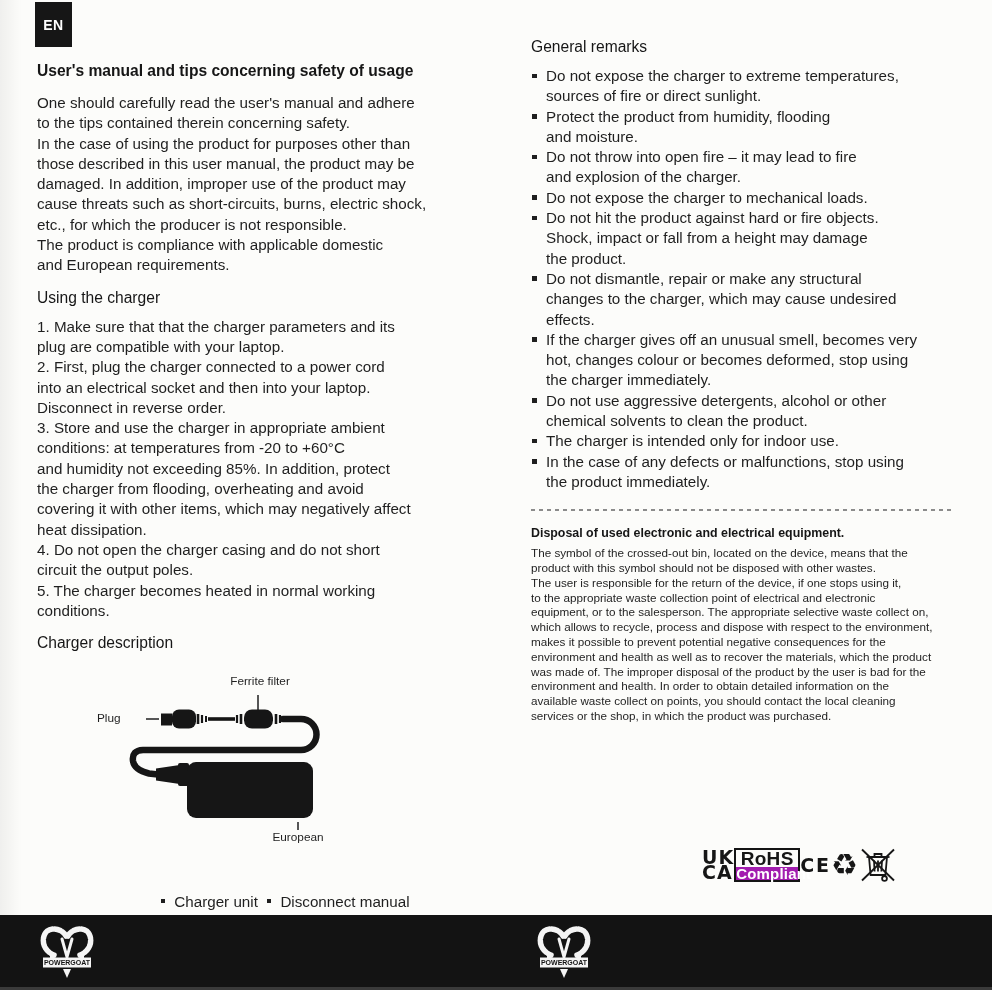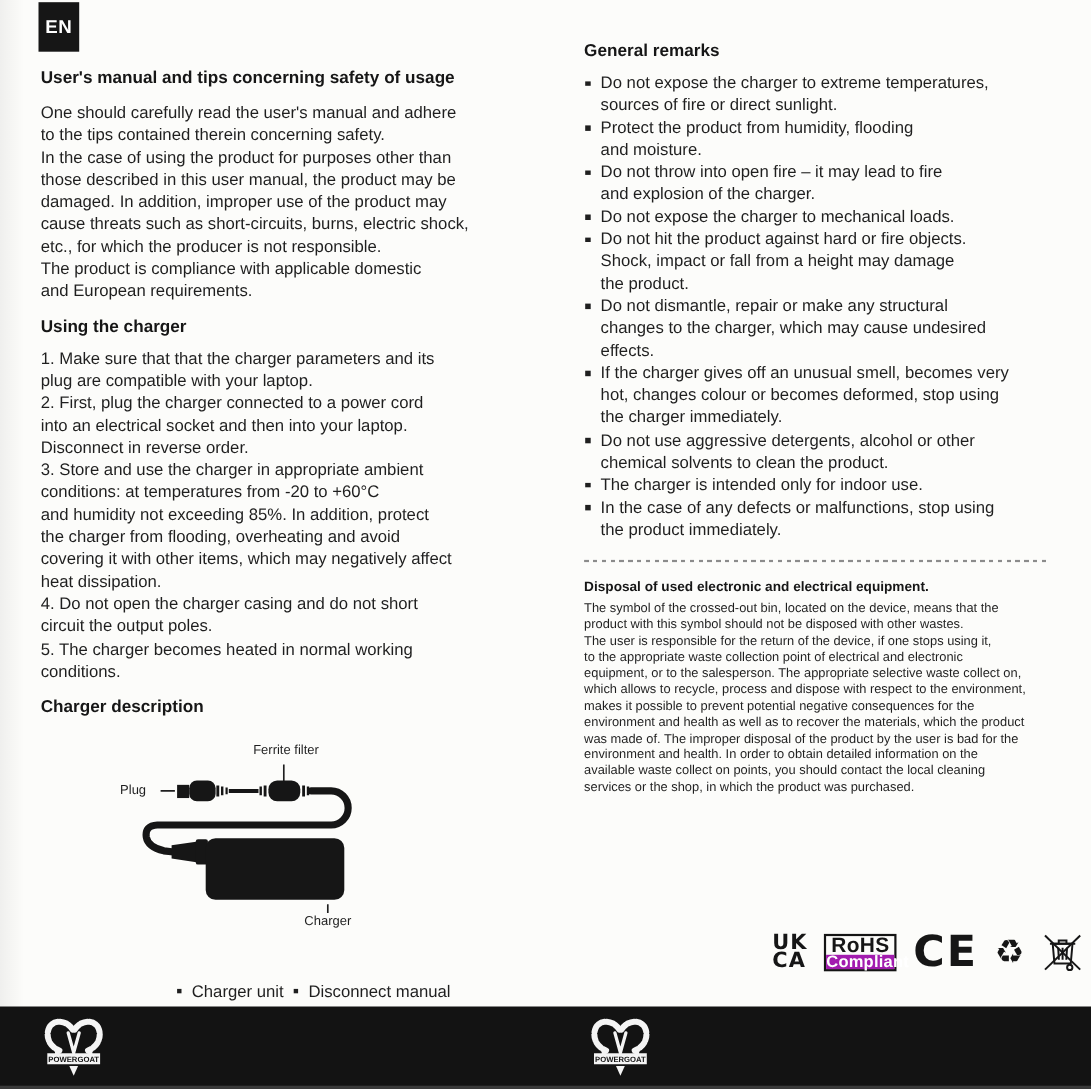"EN" .lang-badge { font-size: 17px -> 14px }
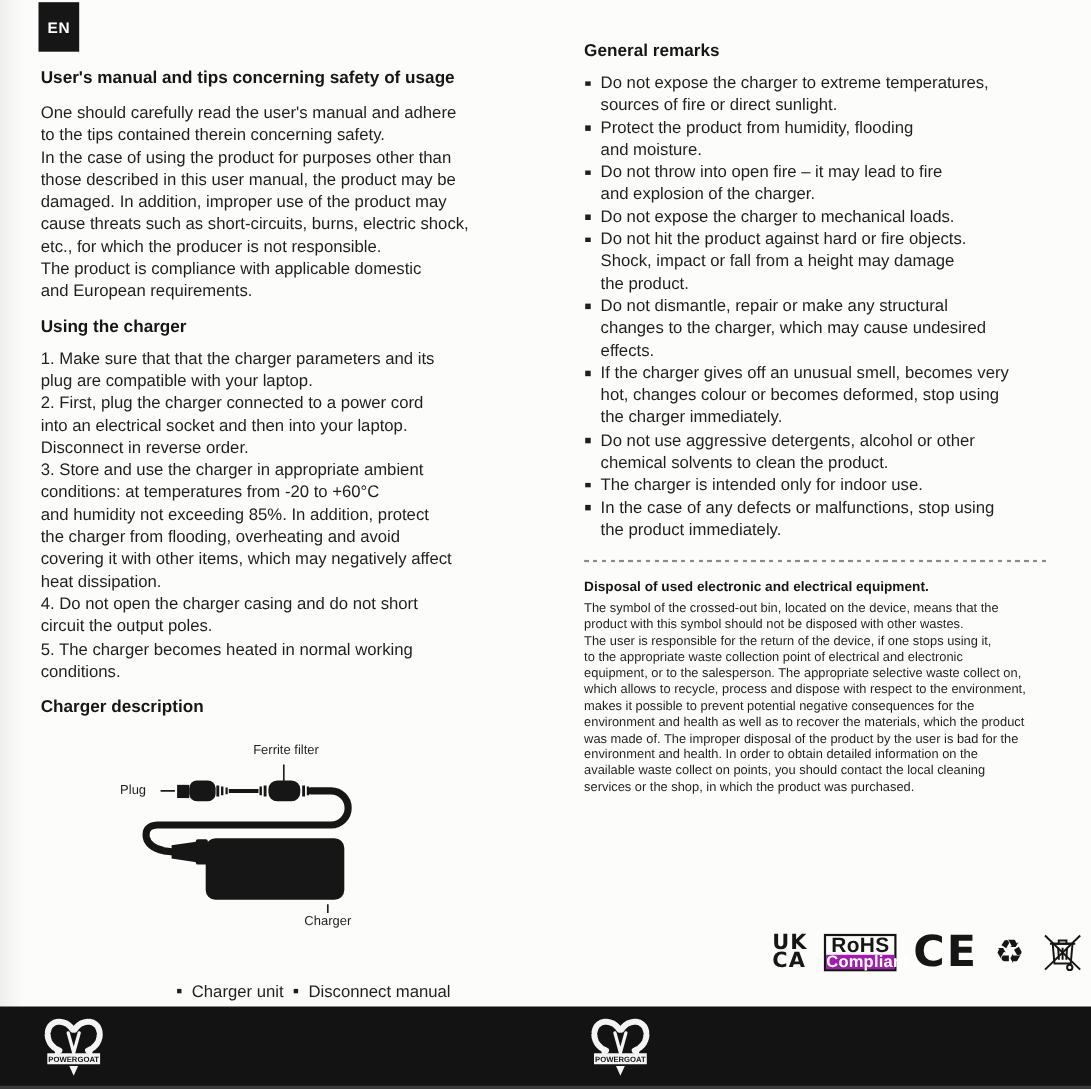"General remarks" .h2 { font-weight: bold -> normal }
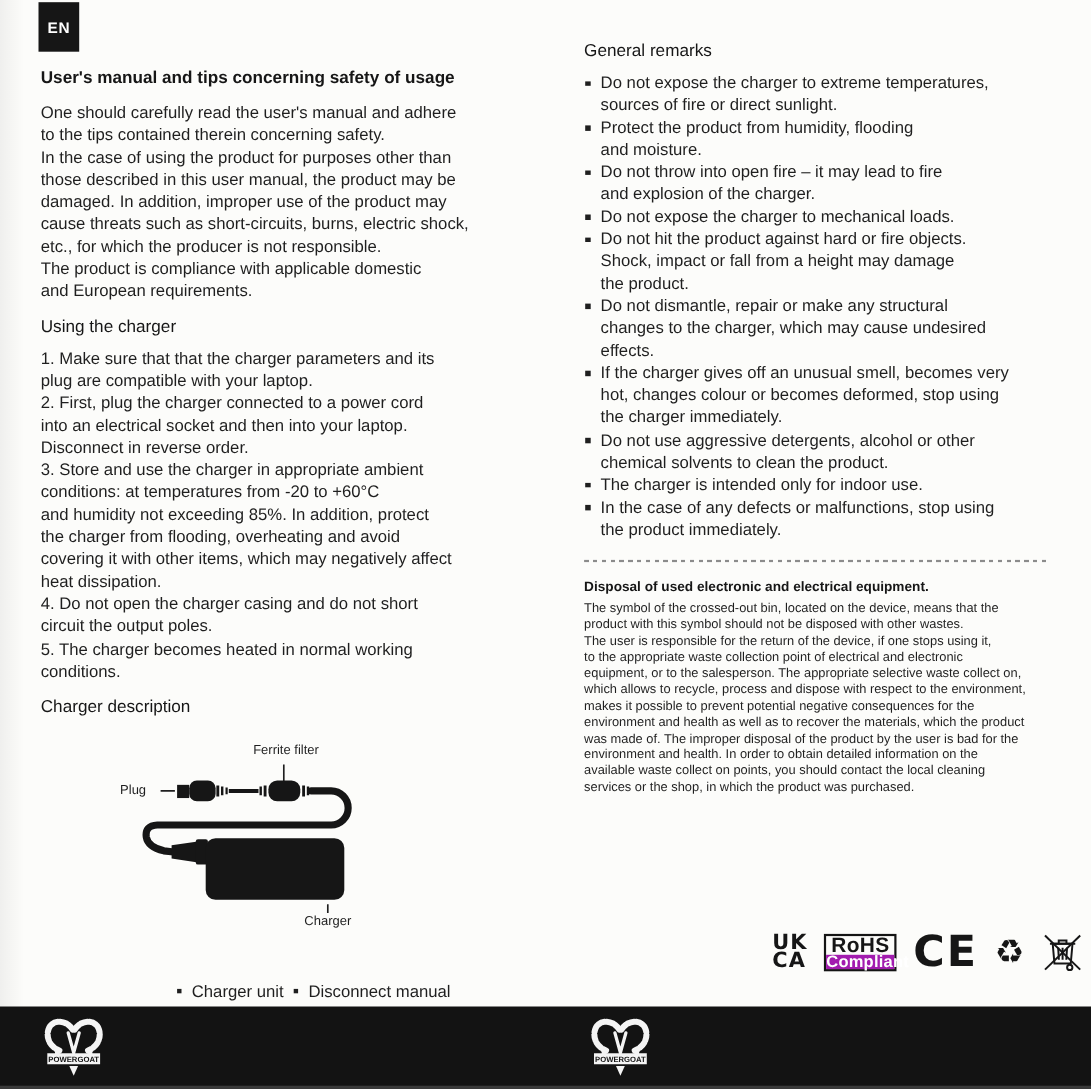"Plug" .lbl-plug { text-align: center -> left }
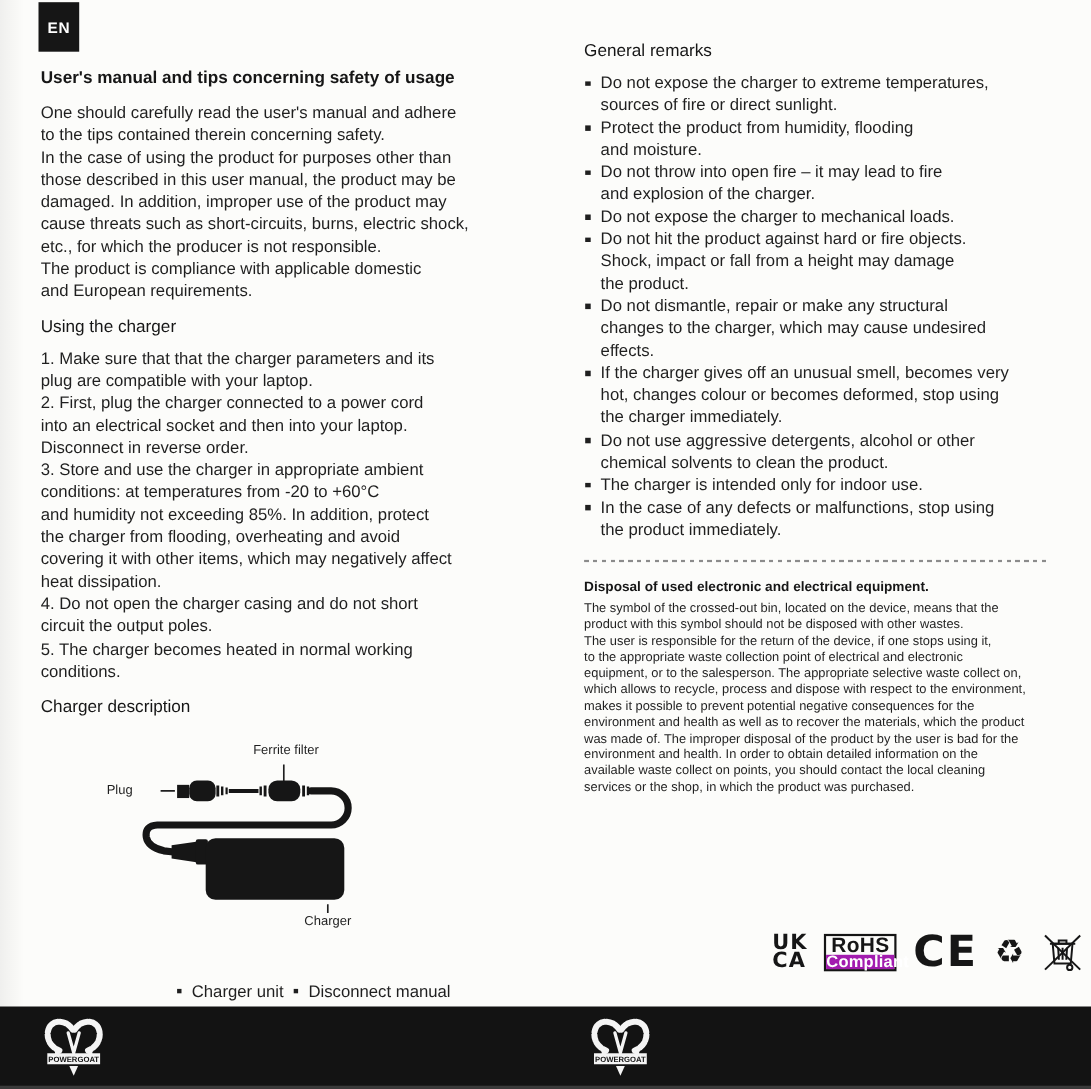"Charger" span.diag-label { text: Charger -> European }
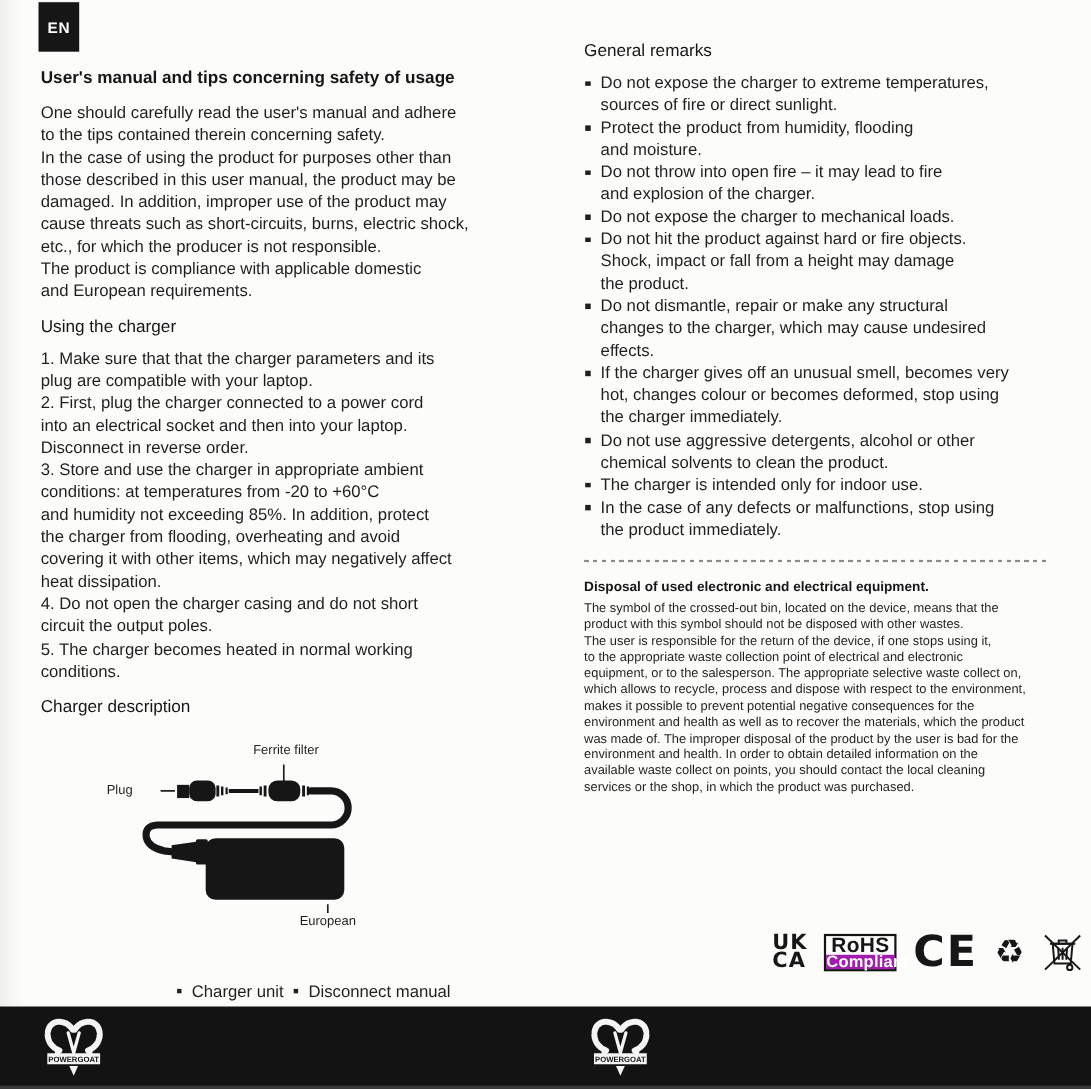"UK" .marks { gap: 15px -> none }
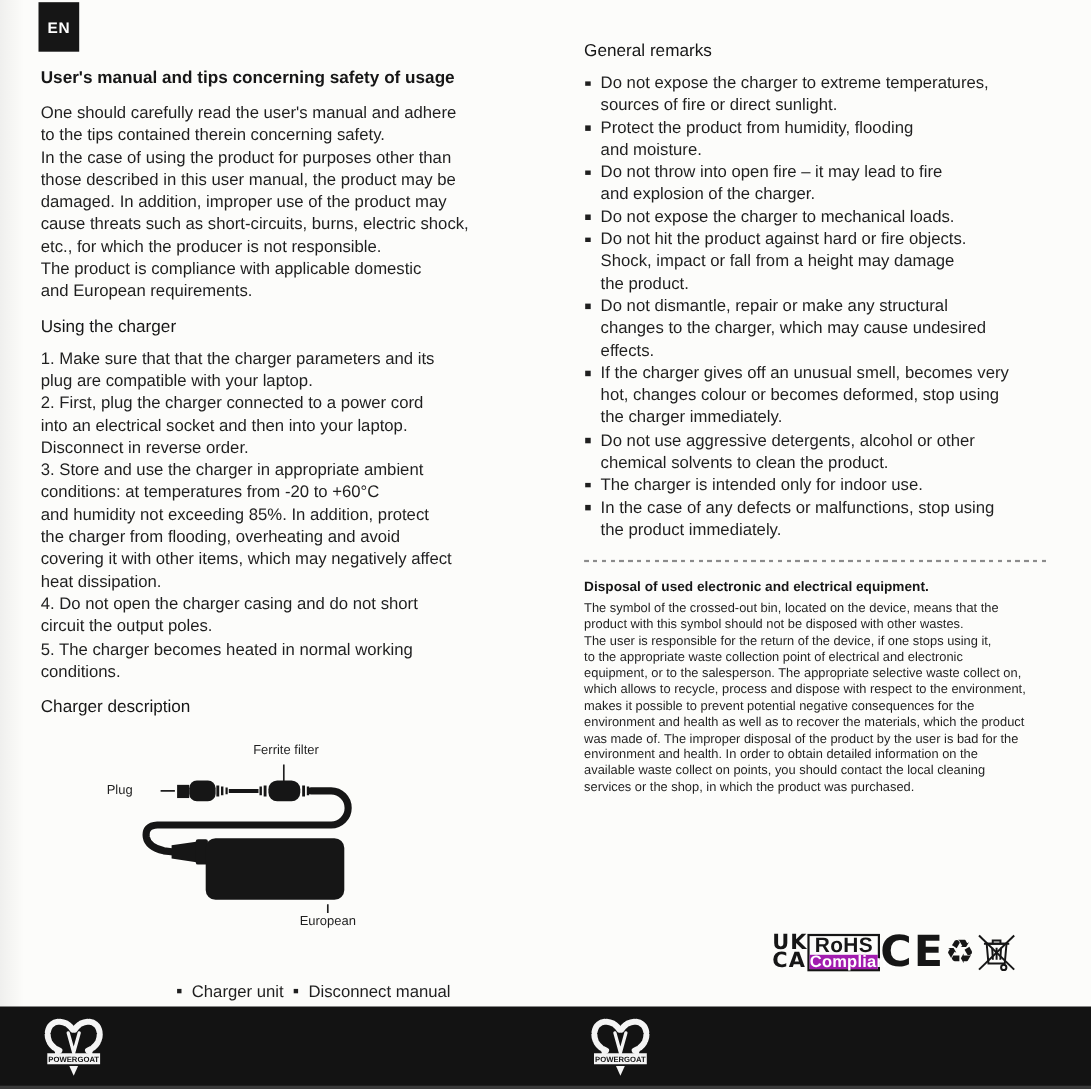"CE" .ce { font-size: 39px -> 19px }
